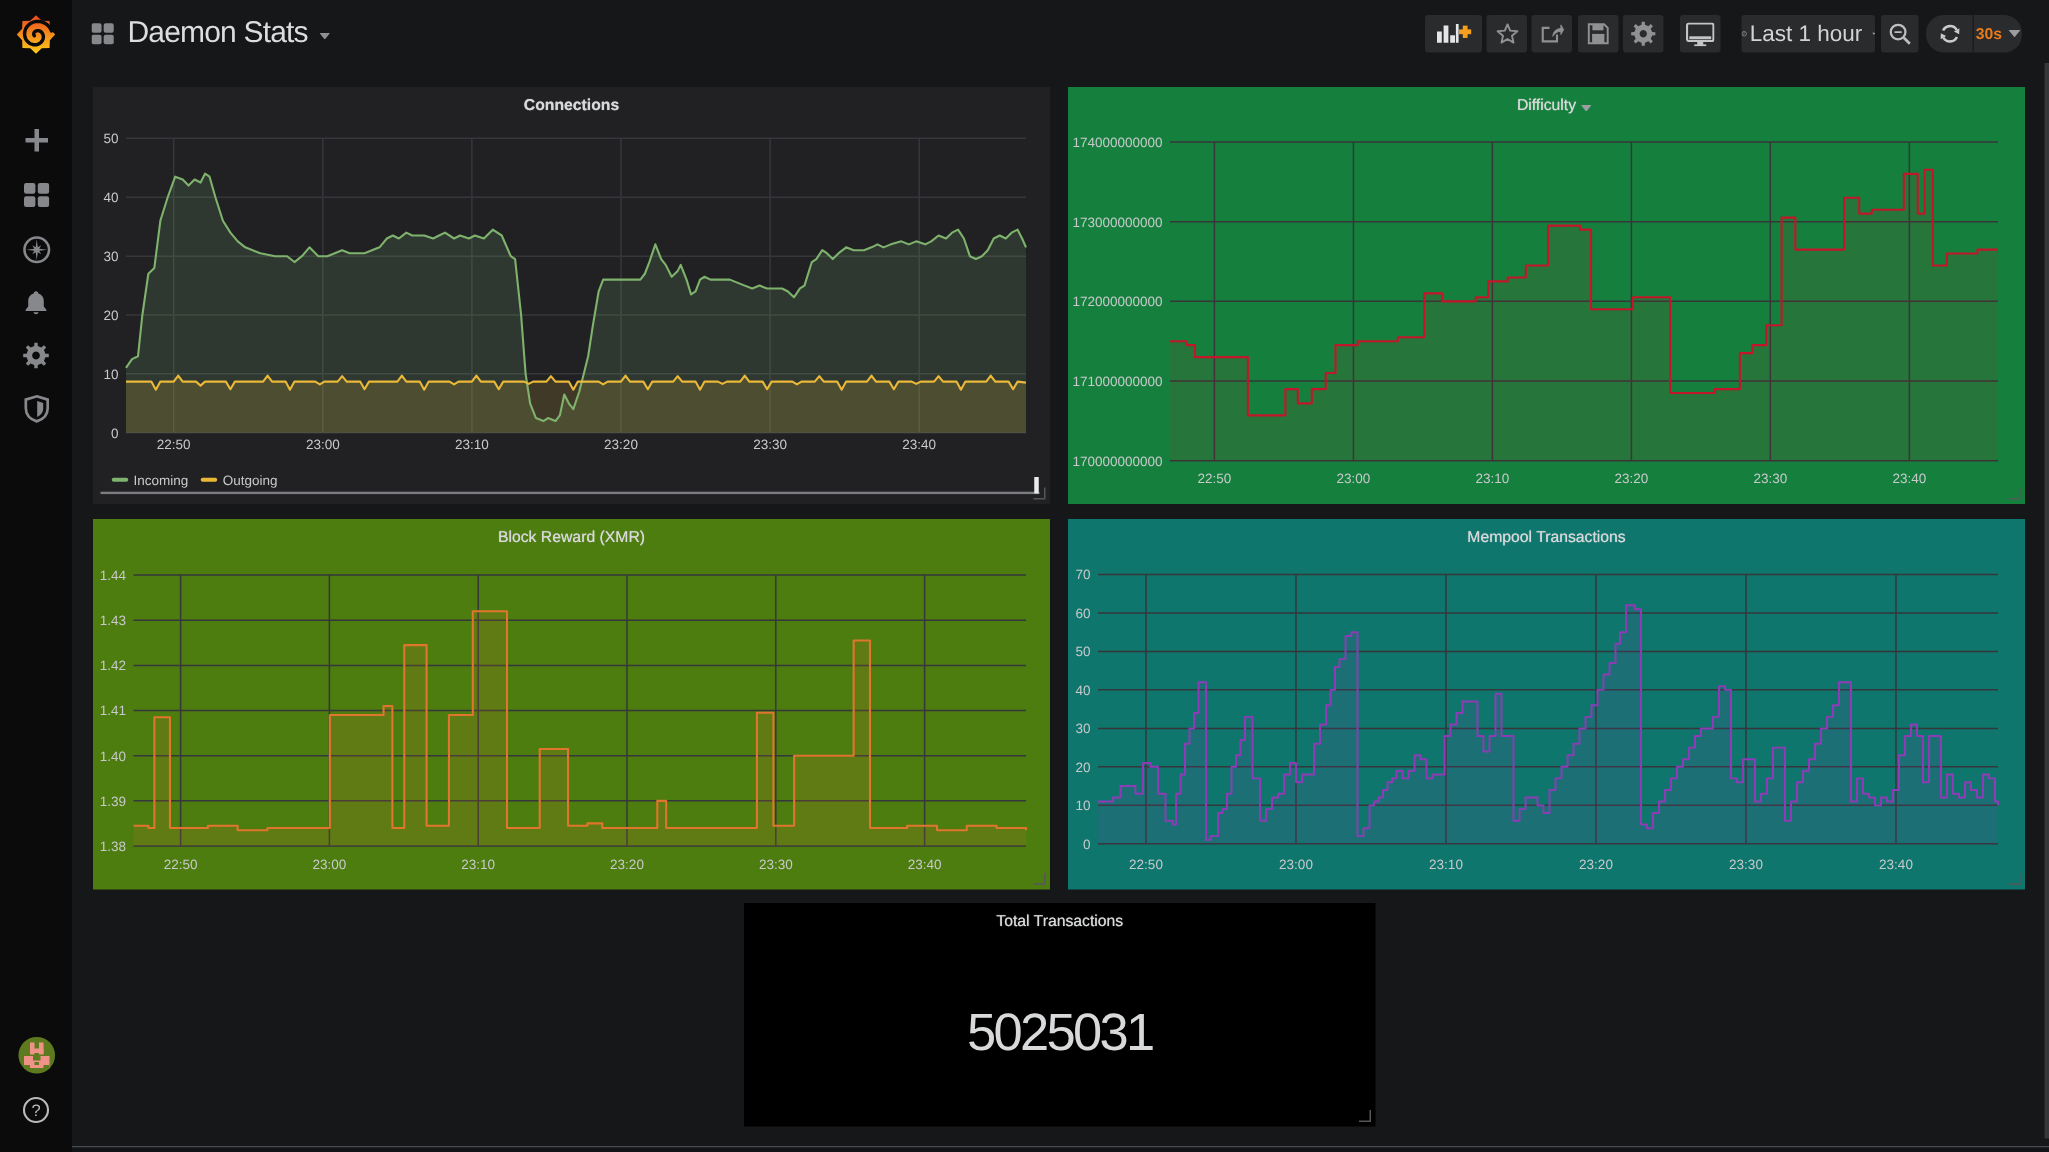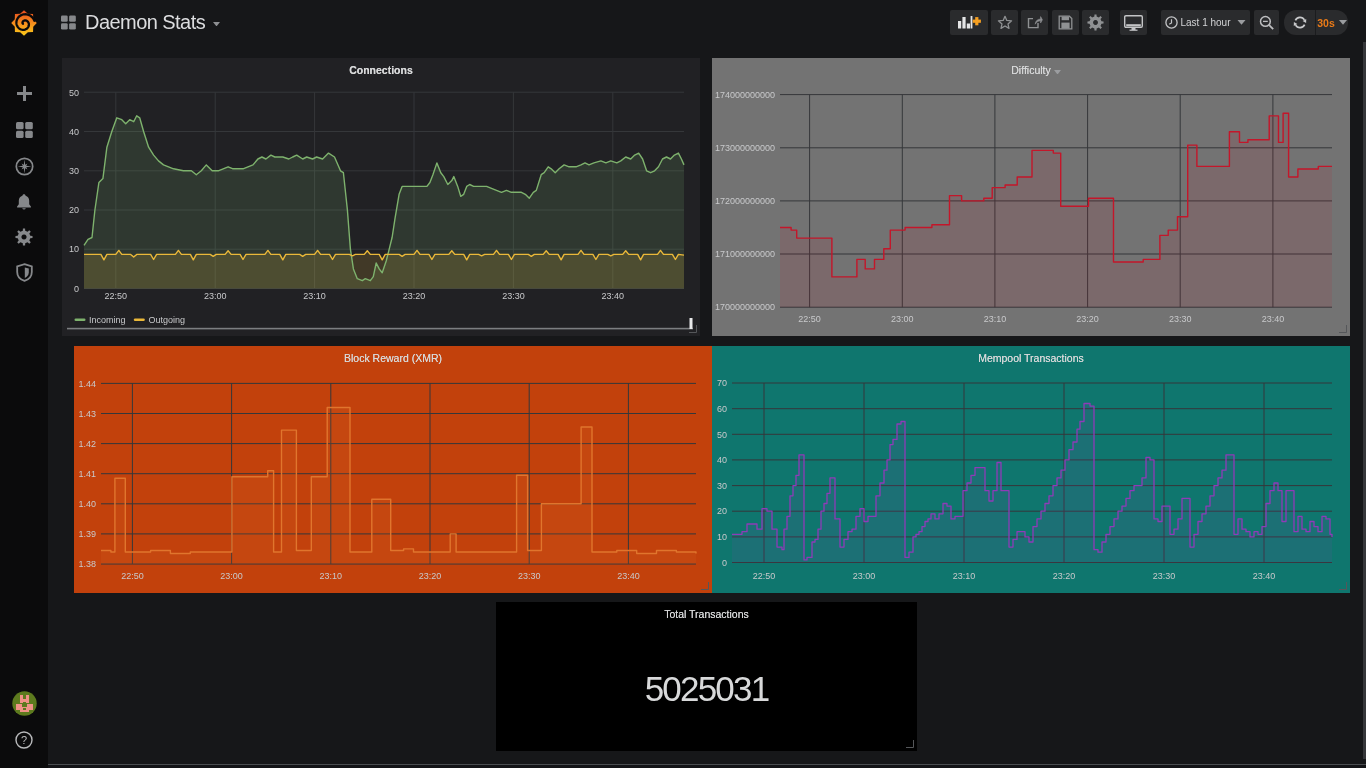"Last 1 hour" span { font-size: 10px -> 15px }
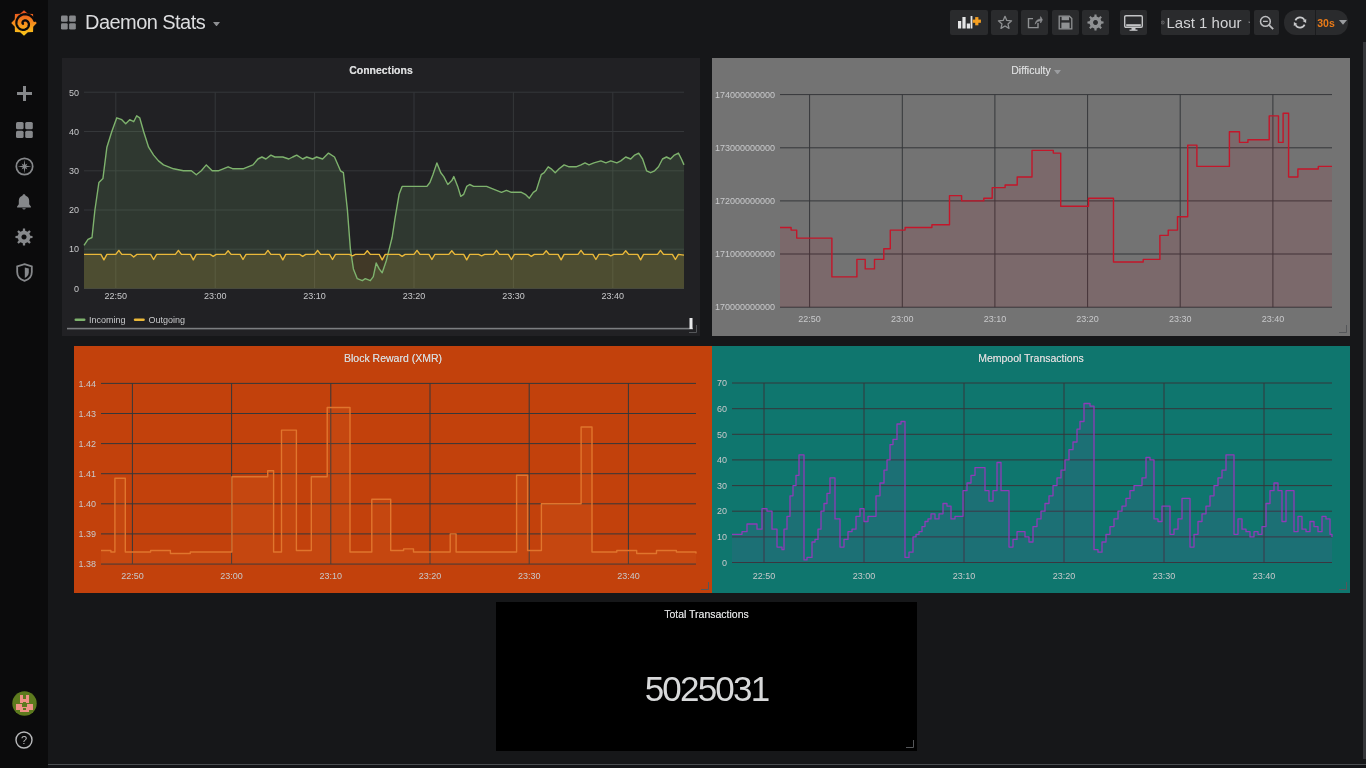"Difficulty" div { background: #737373 -> #15803d }
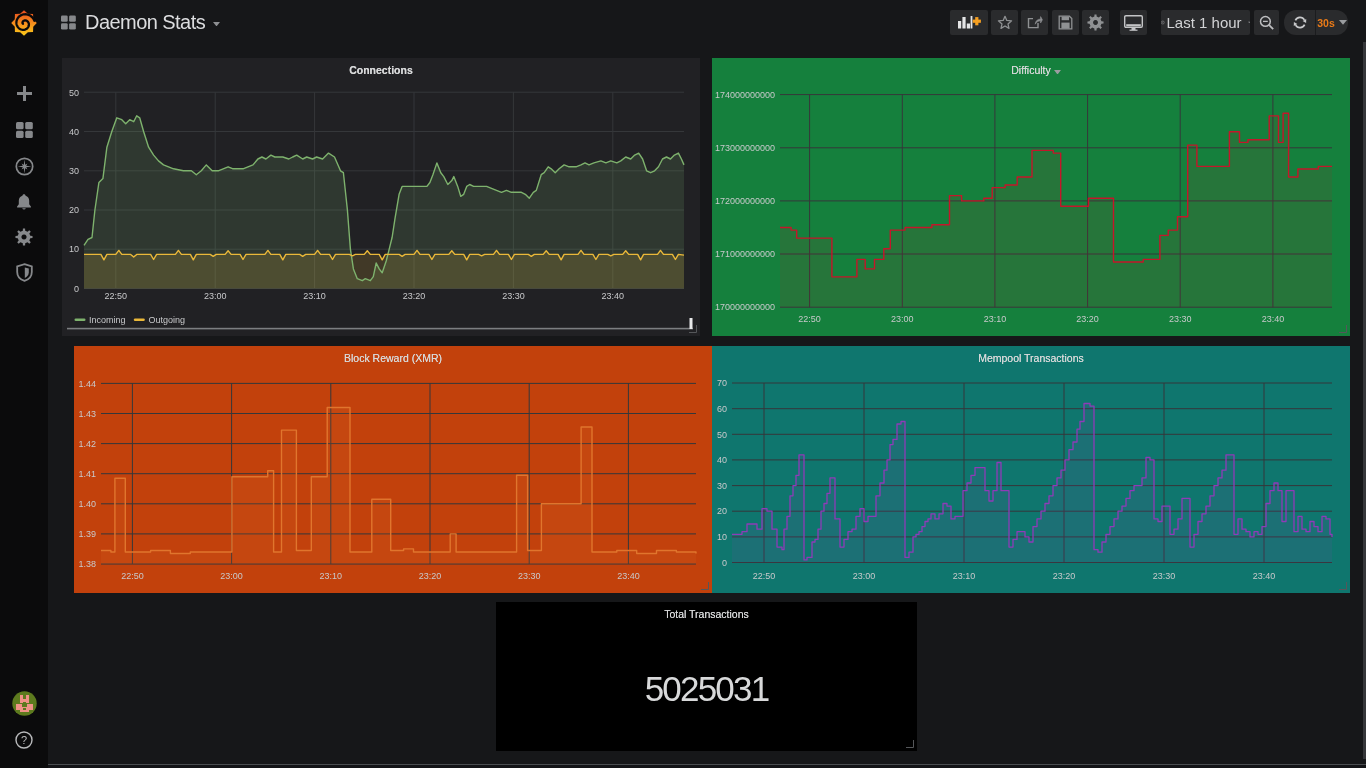"Block Reward (XMR)" div { background: #c2410c -> #4d7c0f; left: 74px -> 62px }
